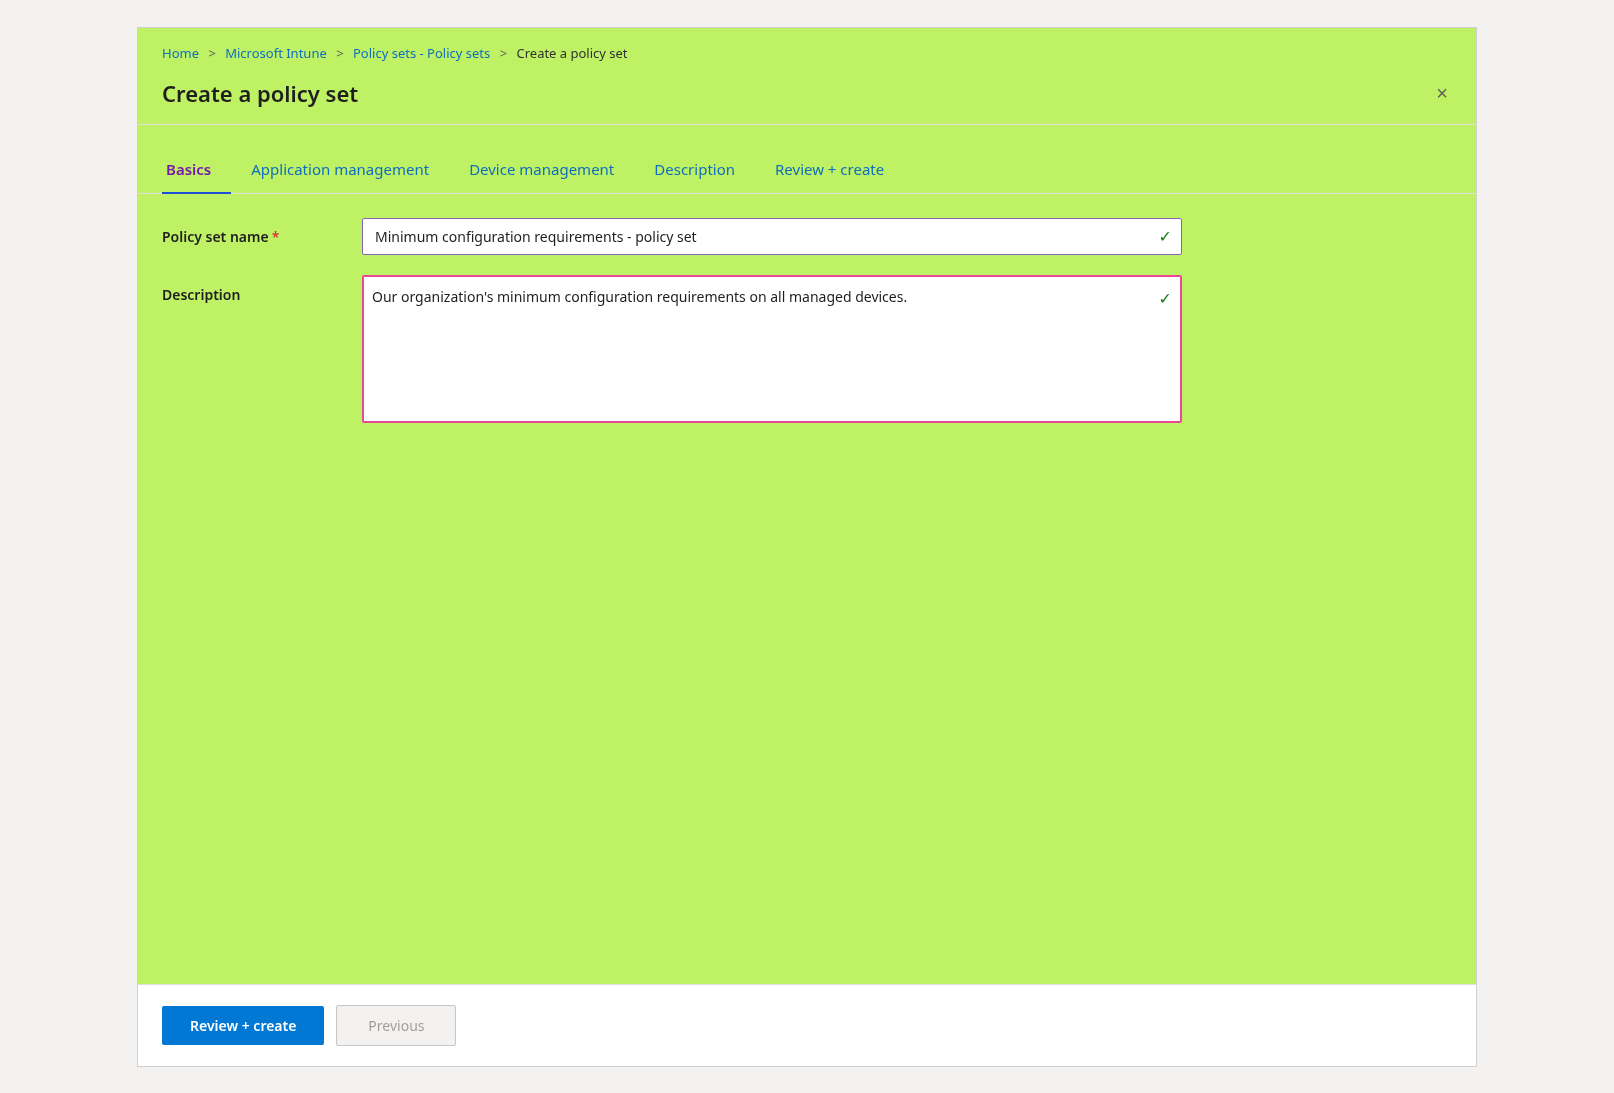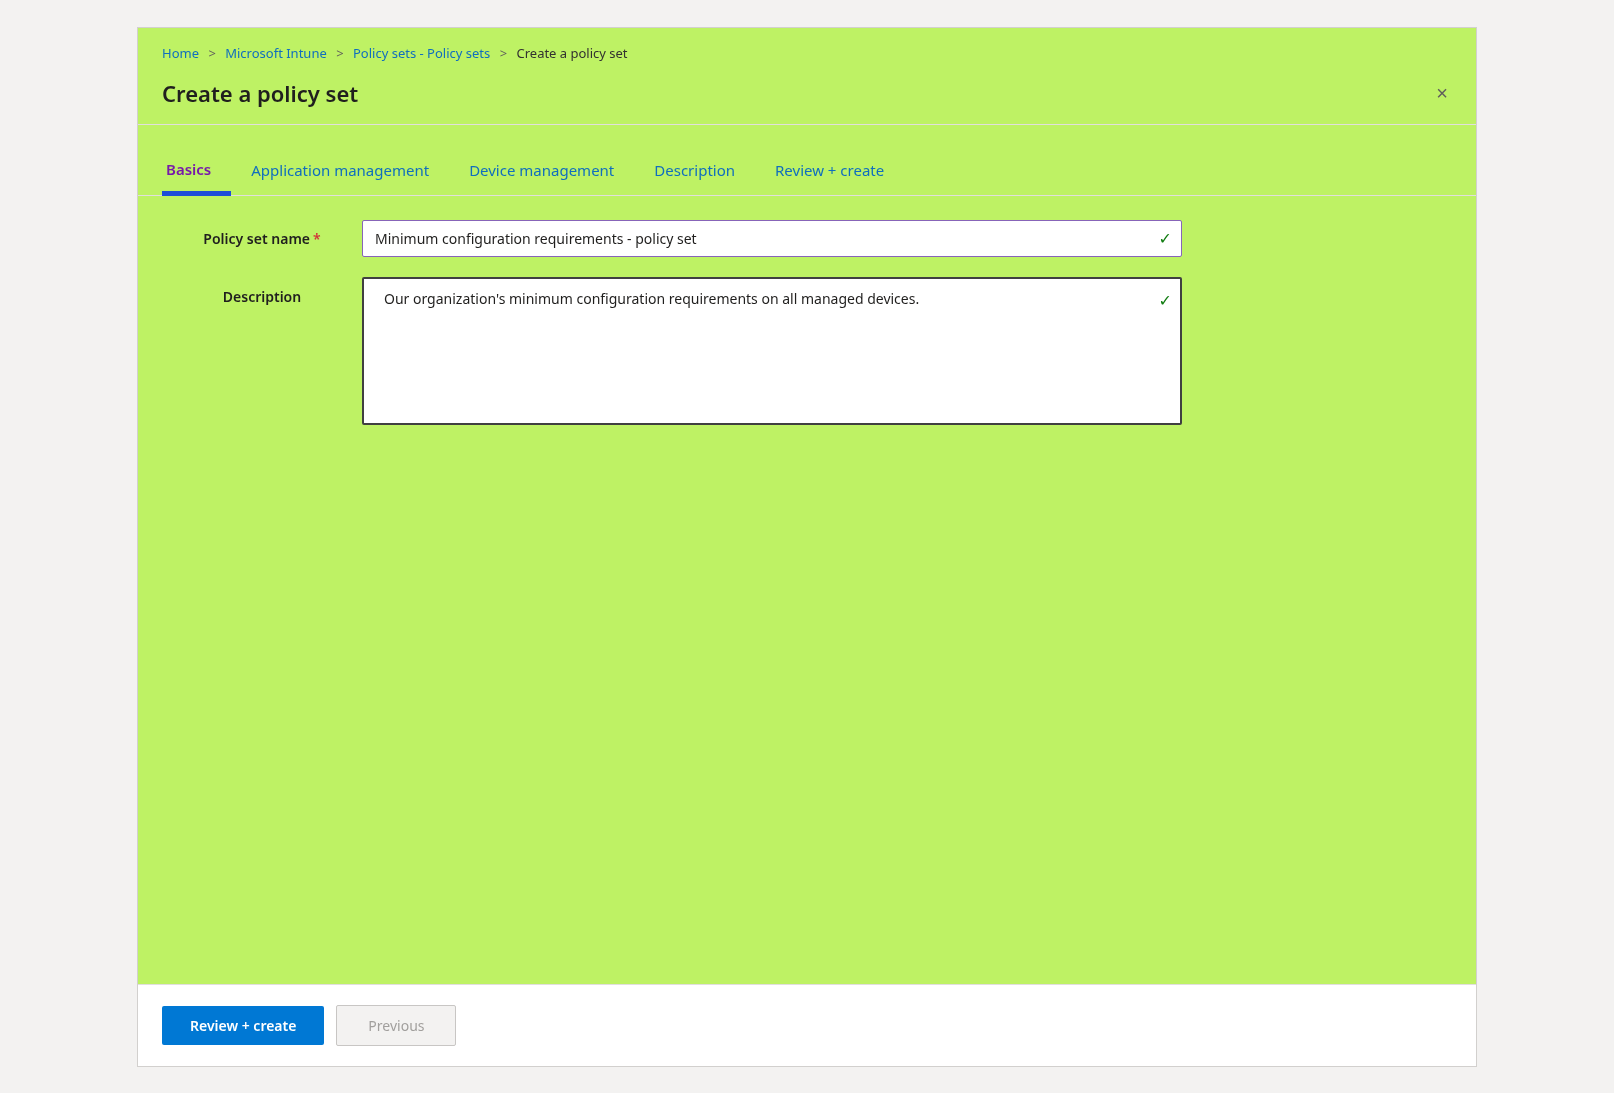"Basics" .tab.active { border-bottom: 5px solid #1d4ed8 -> 2px solid #1d4ed8 }
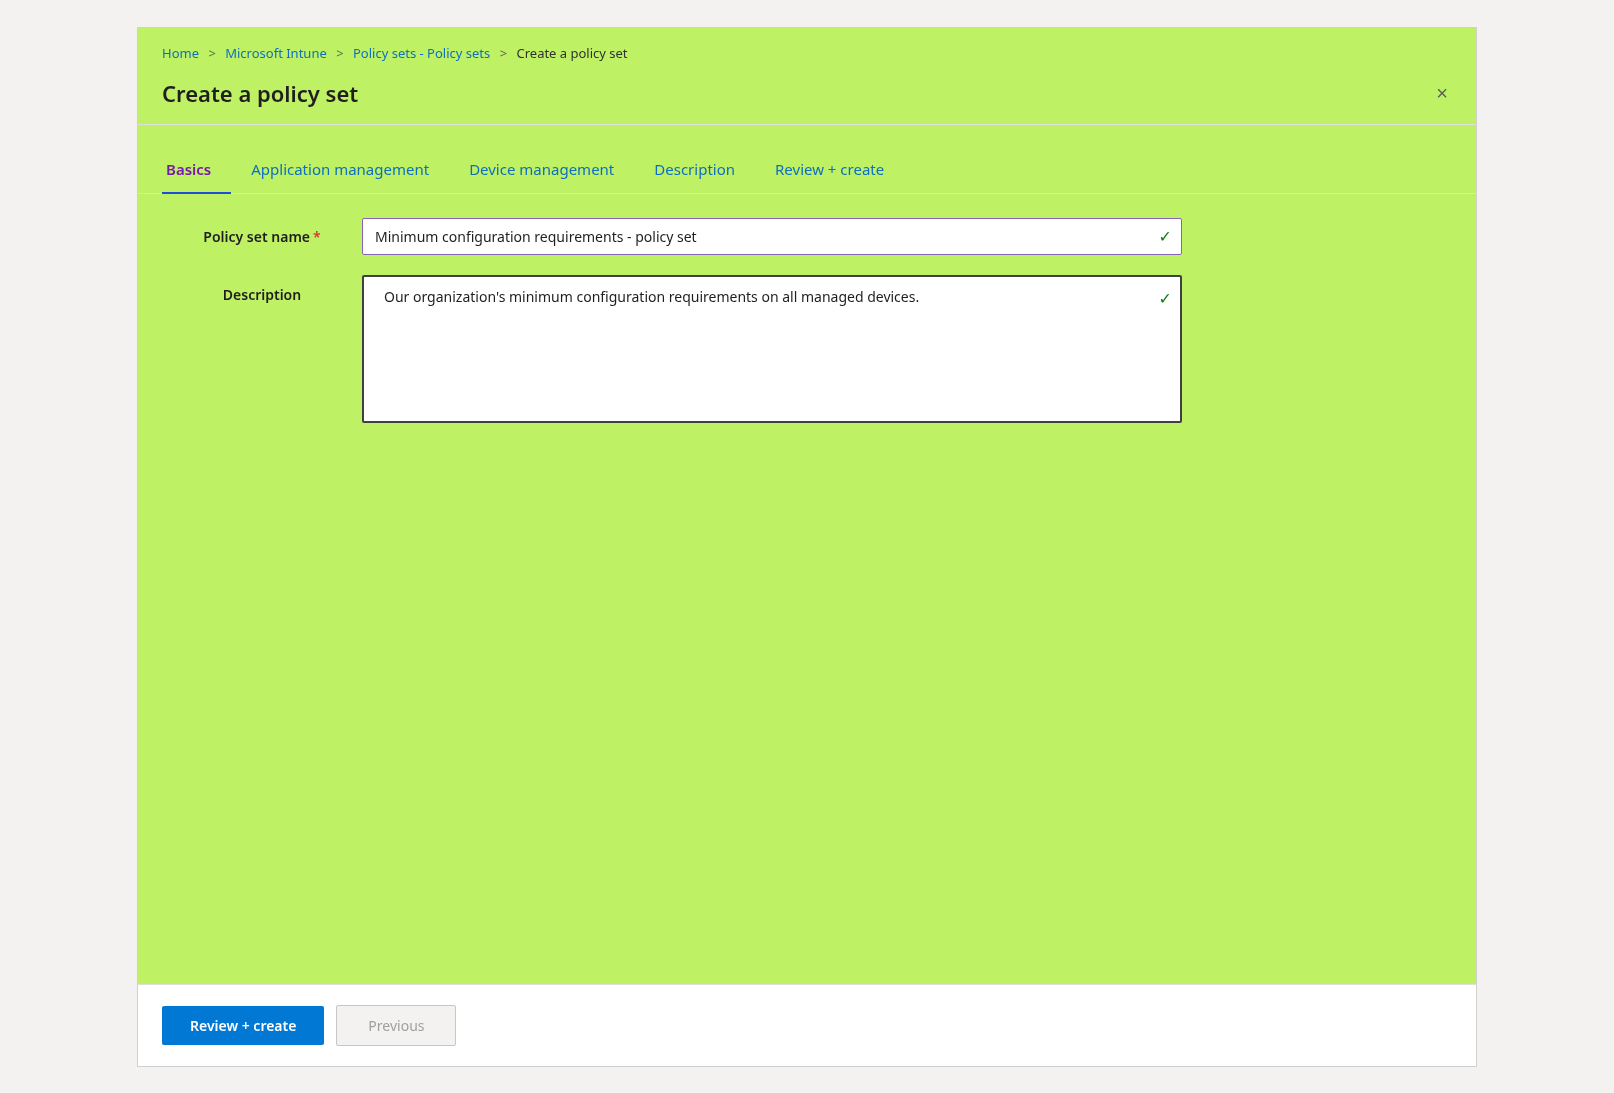"Policy set name *" .form-label { text-align: center -> none }
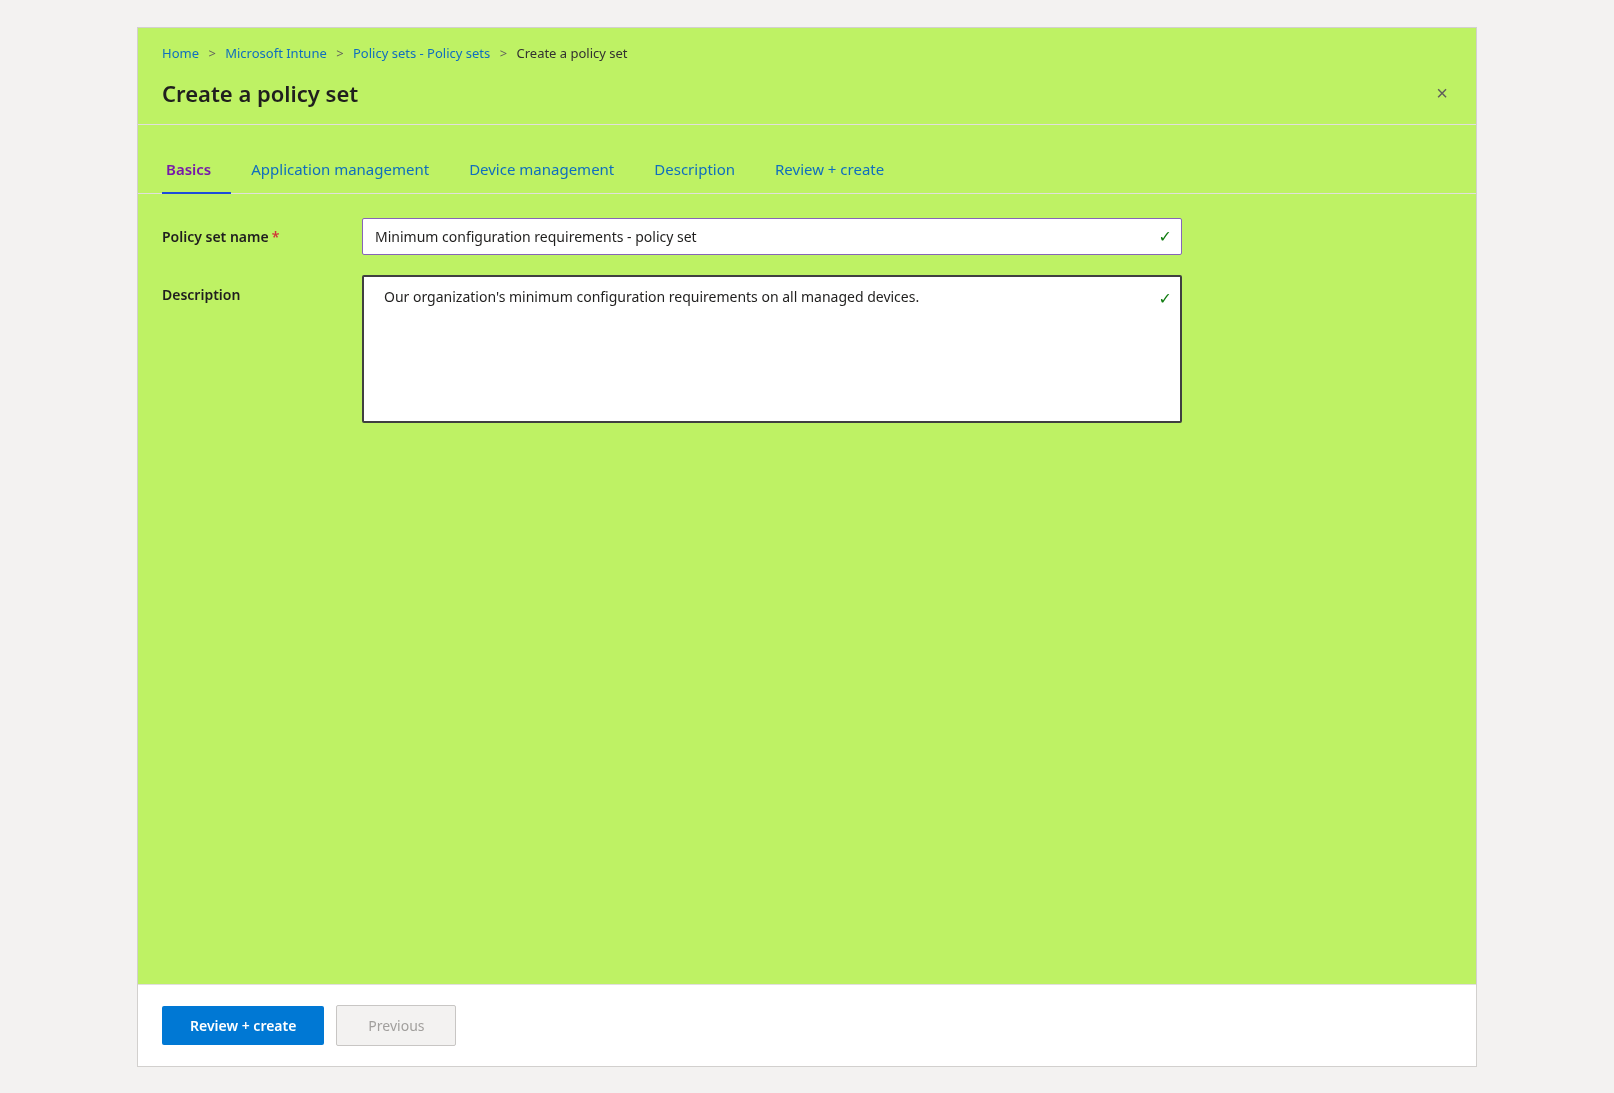"Our organization's minimum configuration" .form-textarea { border: 2px solid #404040 -> 2px solid #ec4899; padding: 10px 36px 10px 20px -> 10px 36px 10px 8px }
